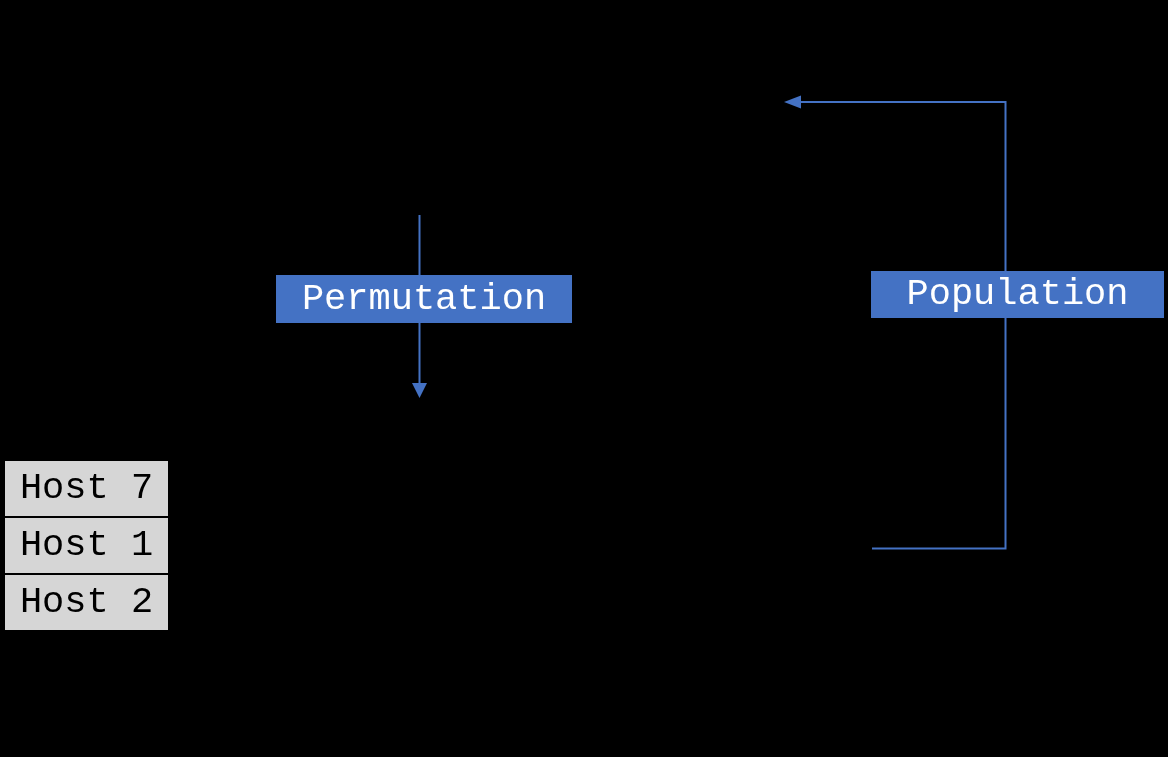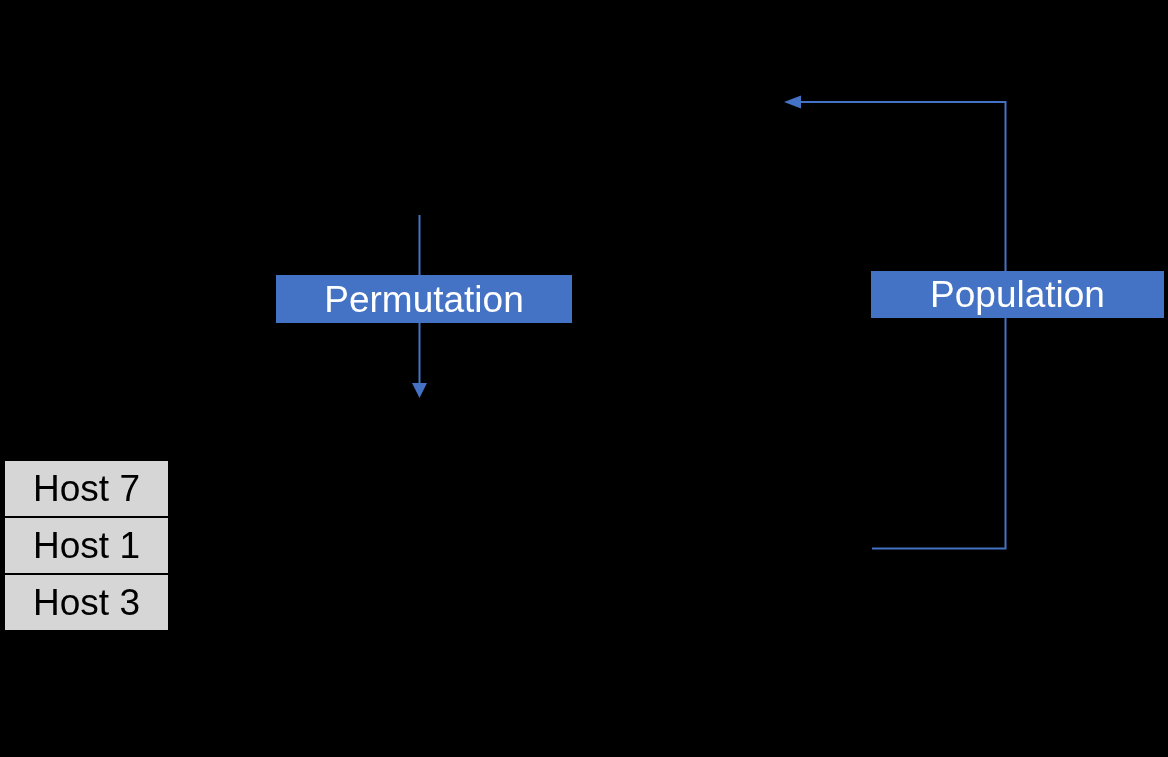"Permutation" #stage { font-family: Liberation Sans, sans-serif -> Liberation Mono, monospace }
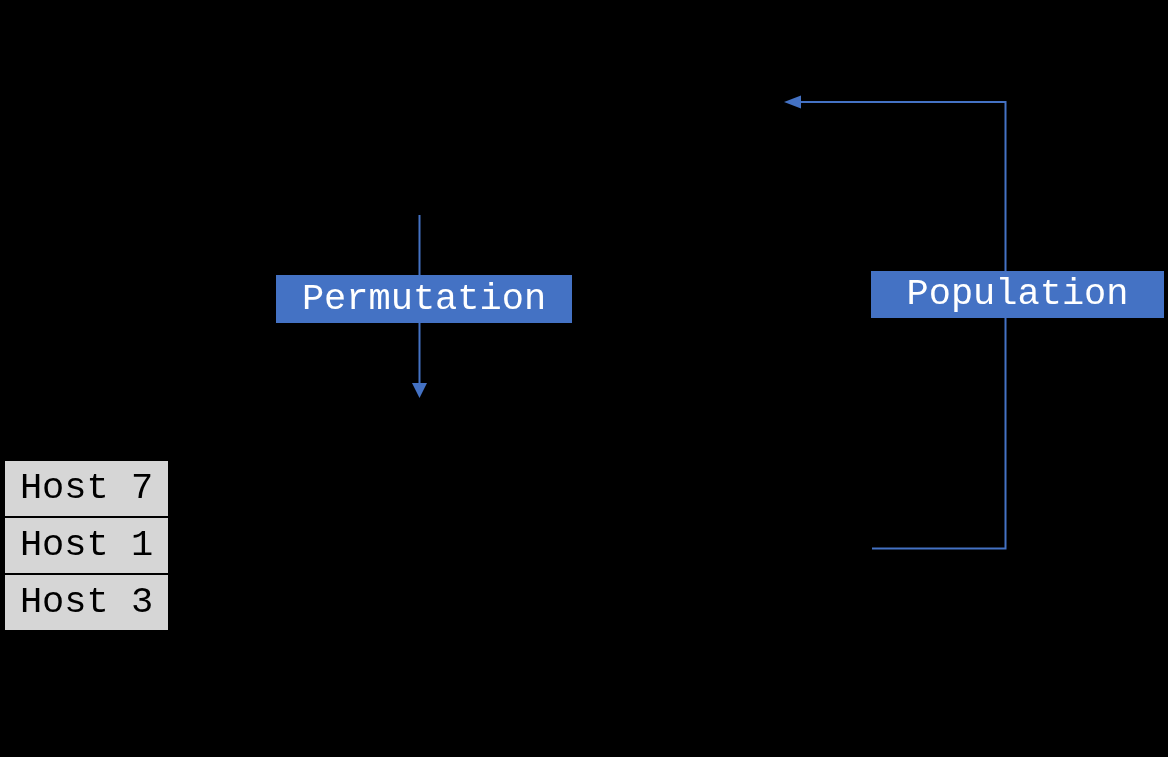"Host 3" span { text: 3 -> 2 }
